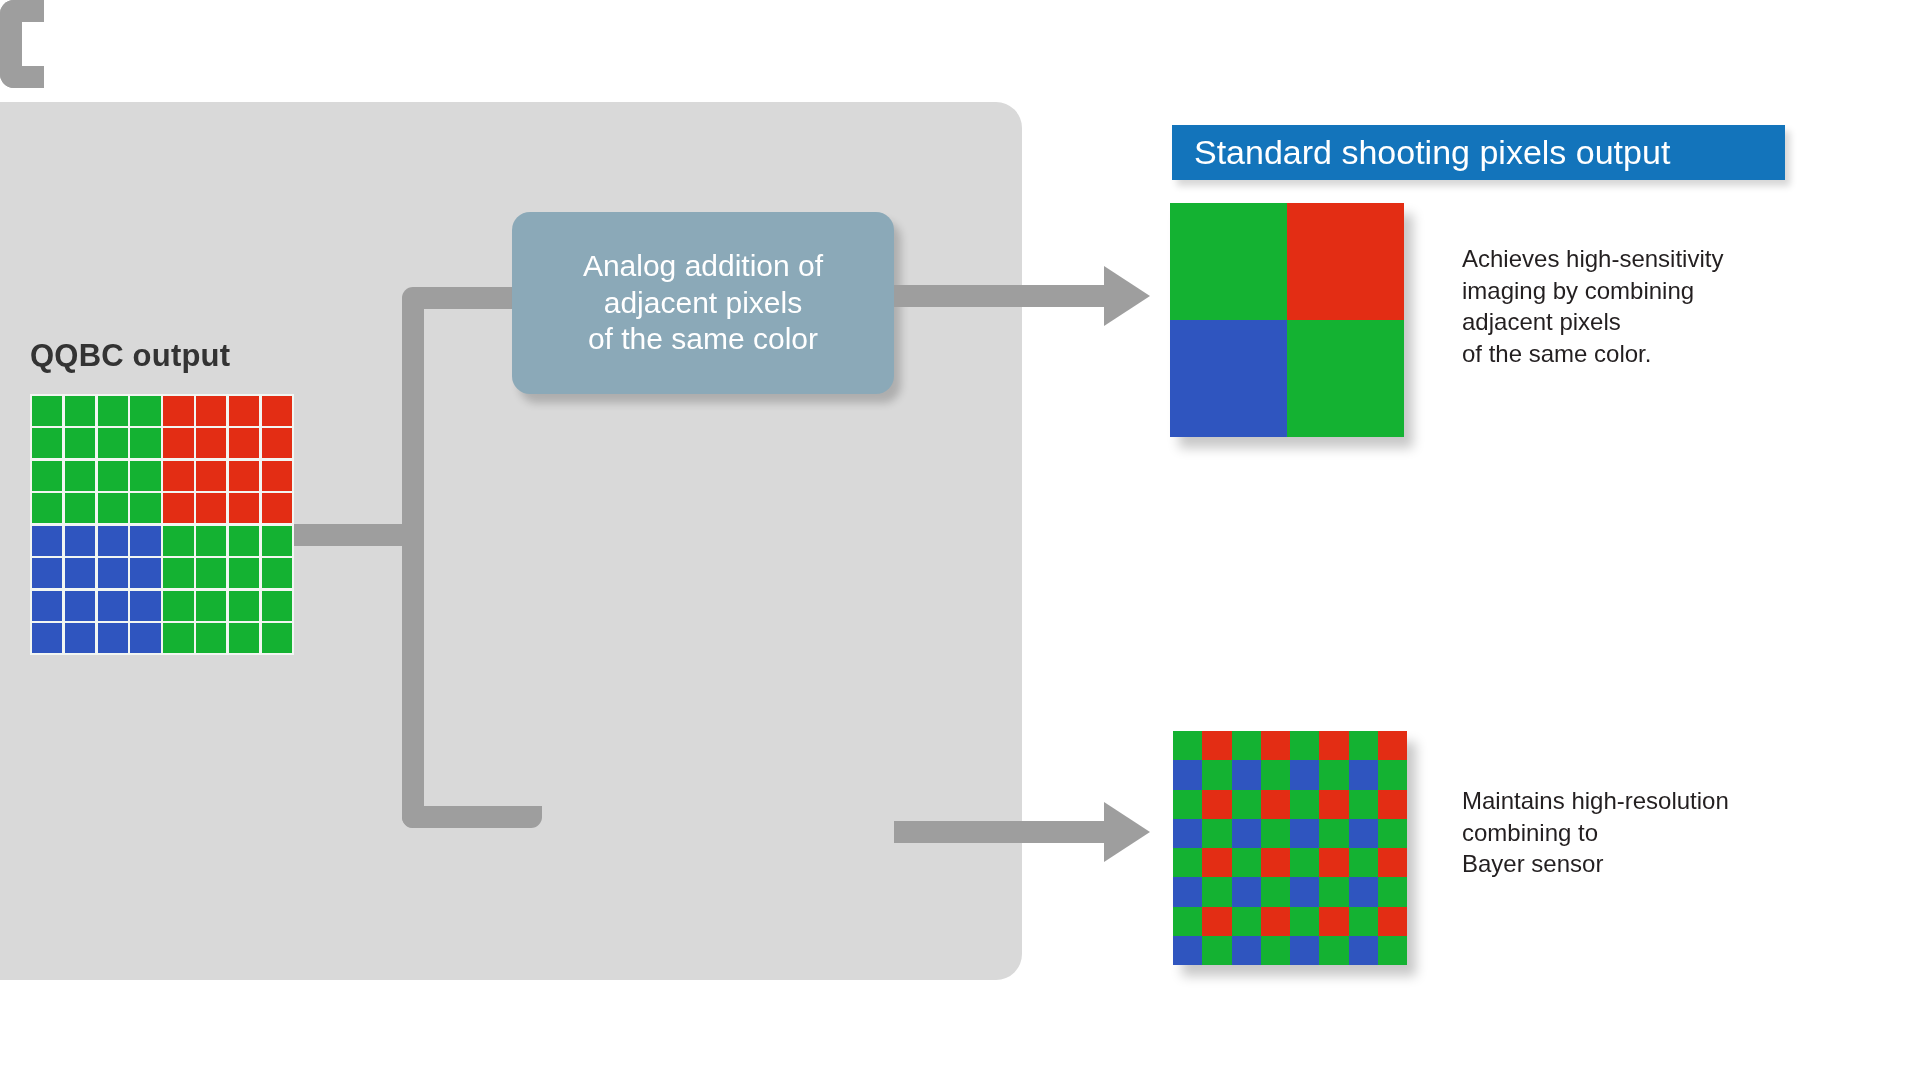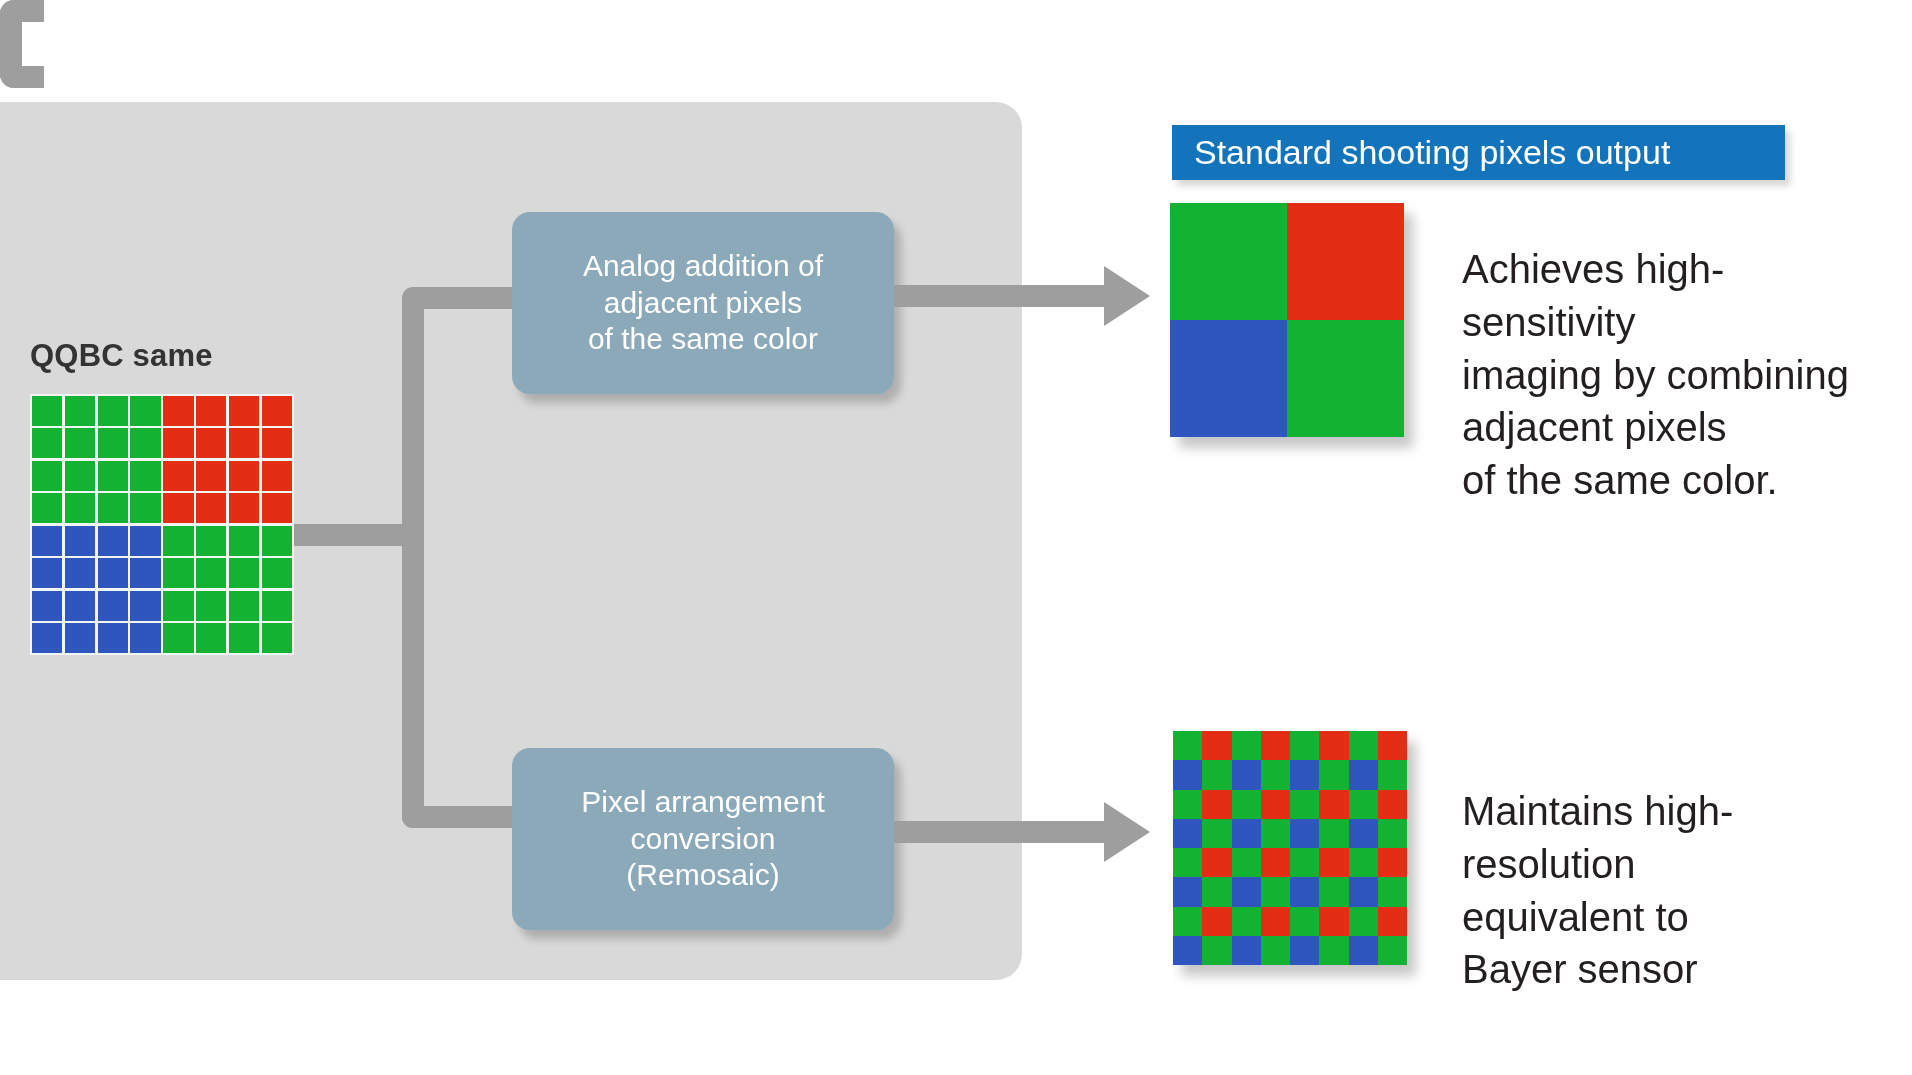"Achieves high-sensitivity" .desc { font-size: 40px -> 24px }
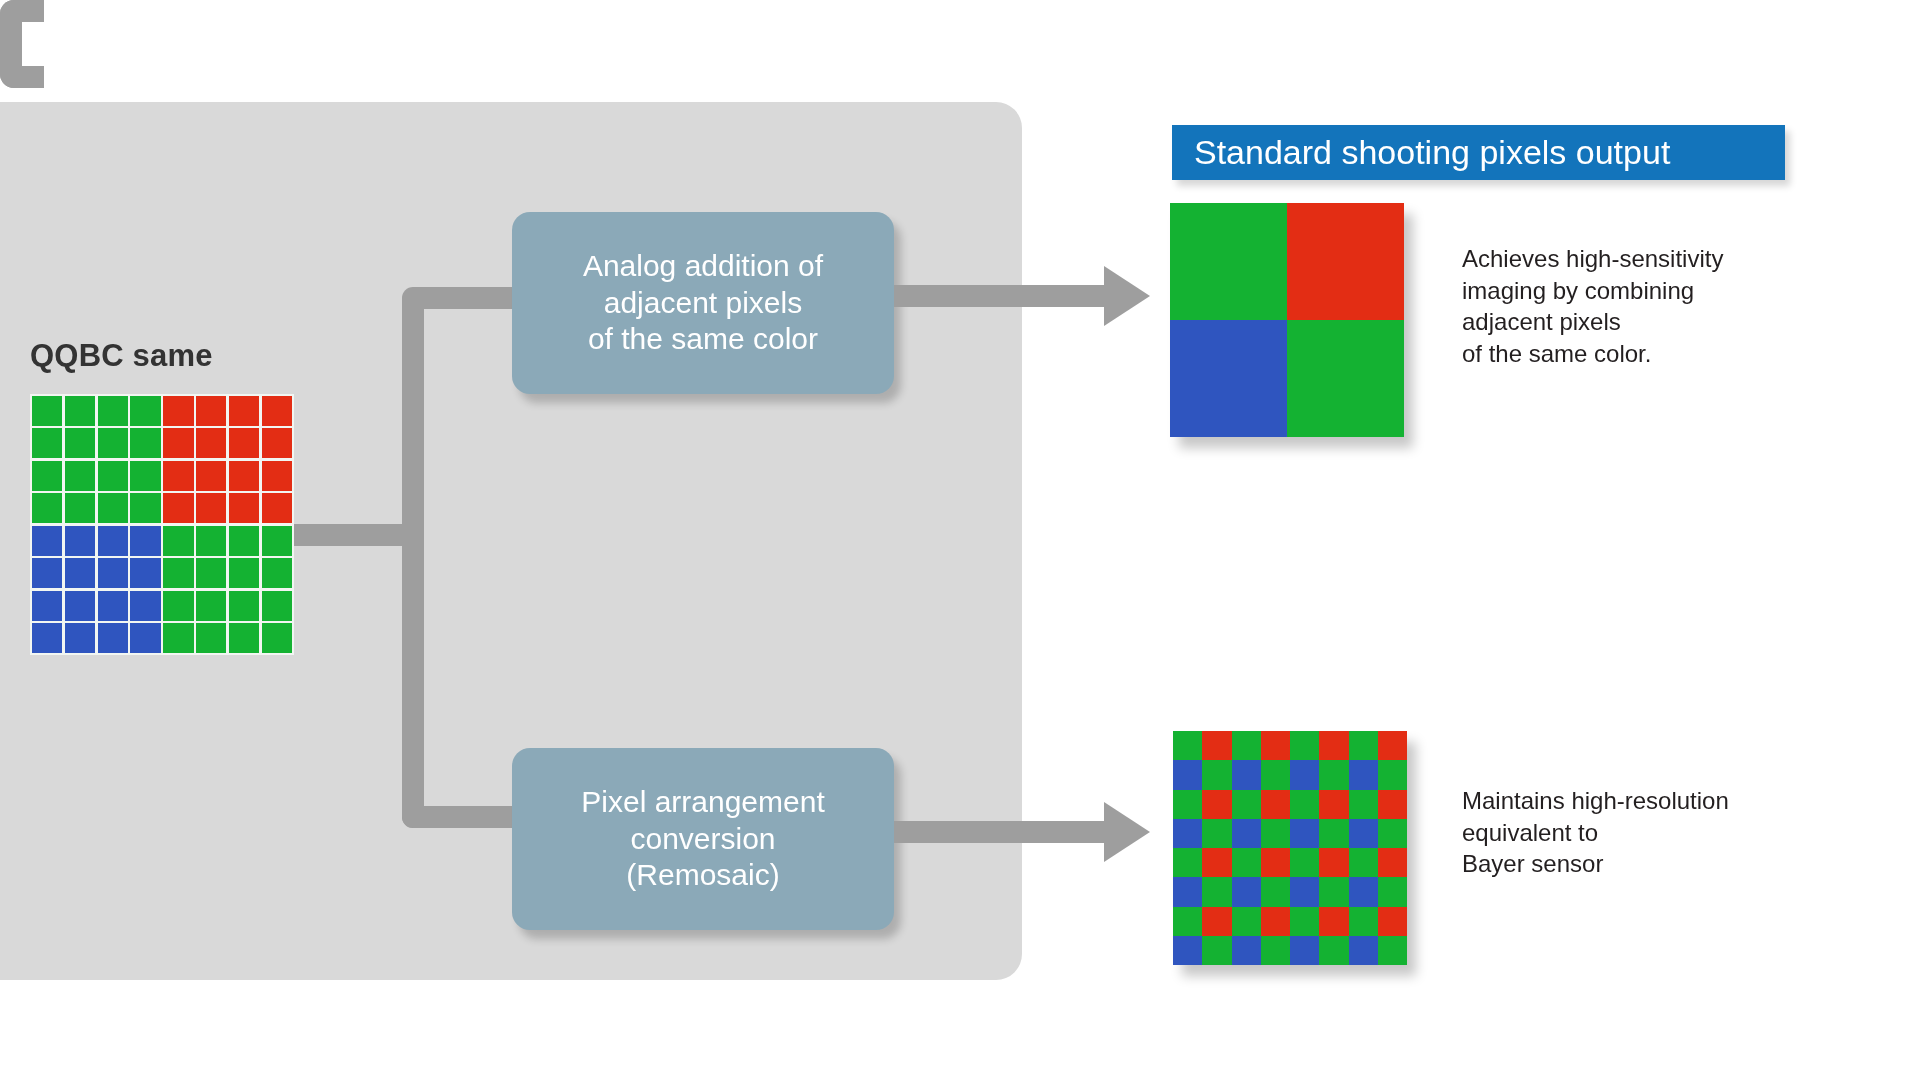"QQBC same" div.qqbc-label { text: same -> output }
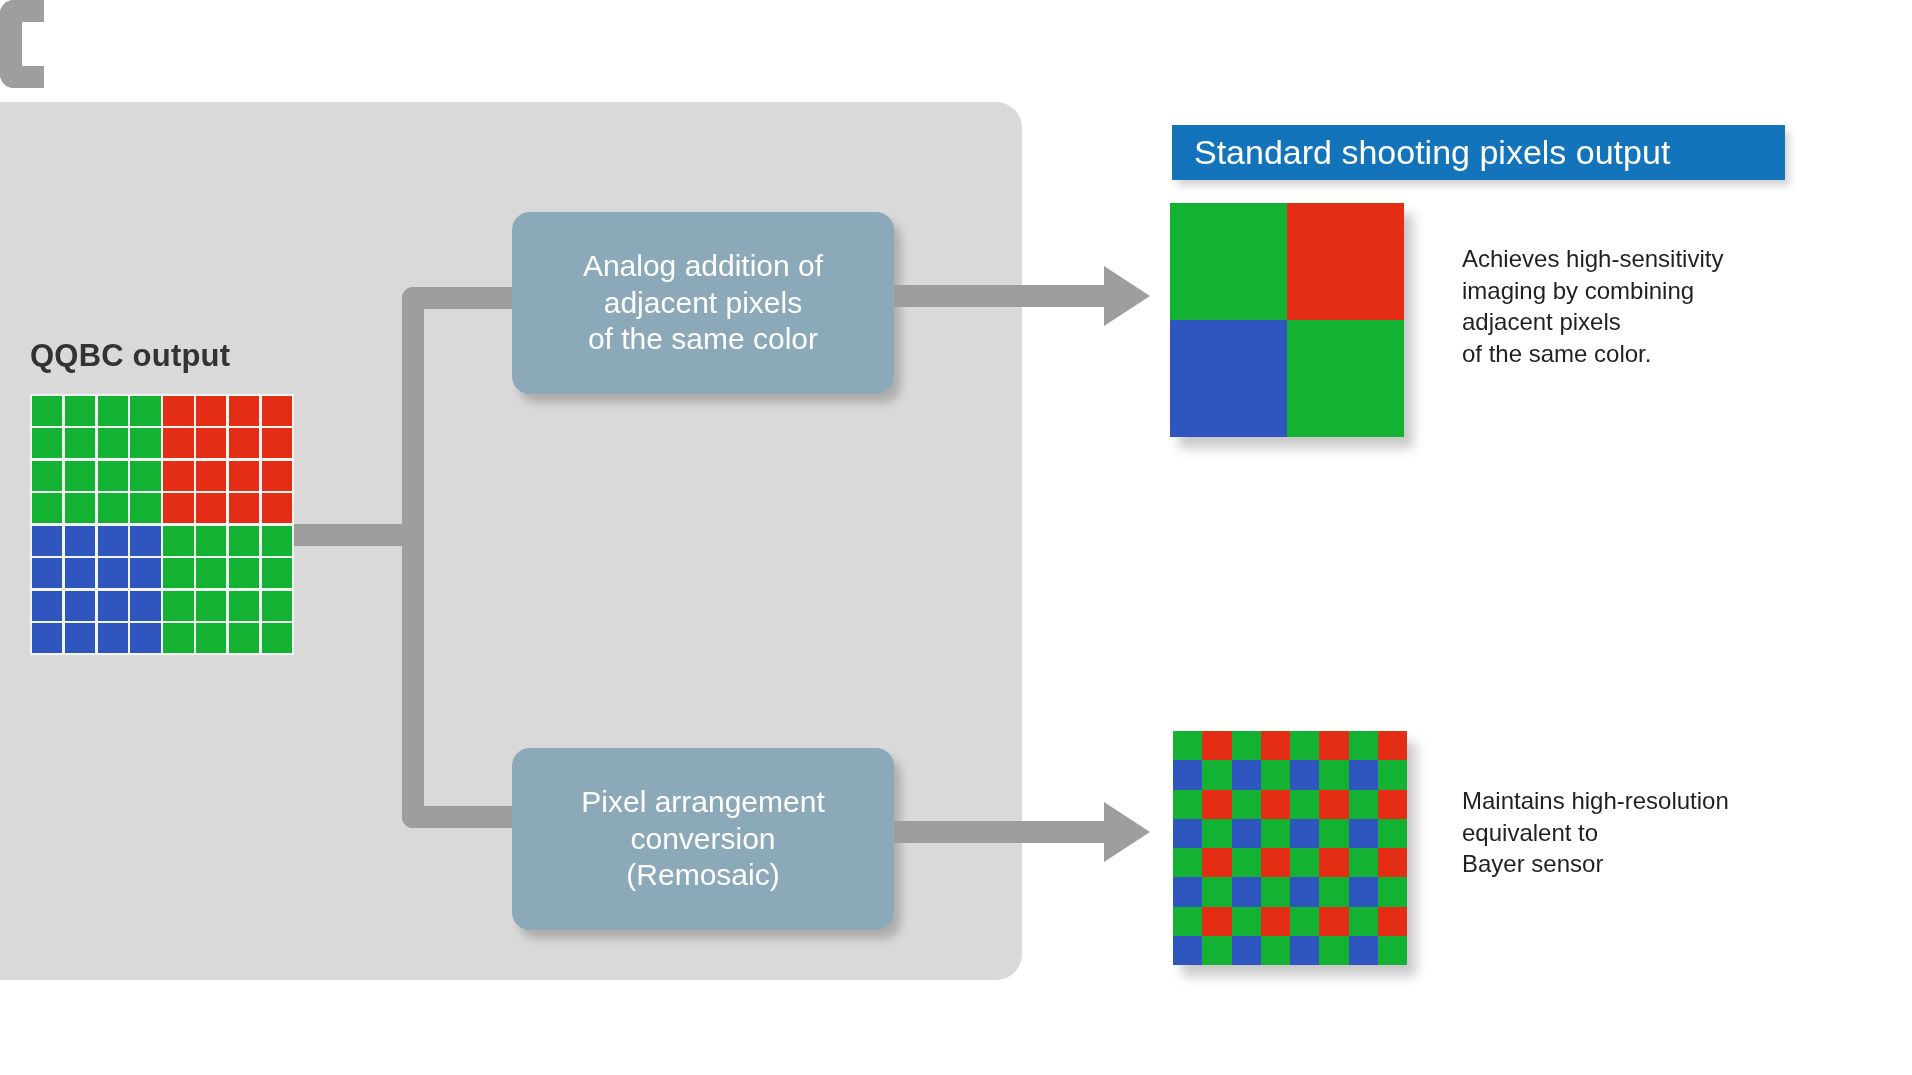"Pixel arrangement" div.proc-box { html: <div> <span>Pixel arrangement conversion (Remosaic)</span> </div> -> none }
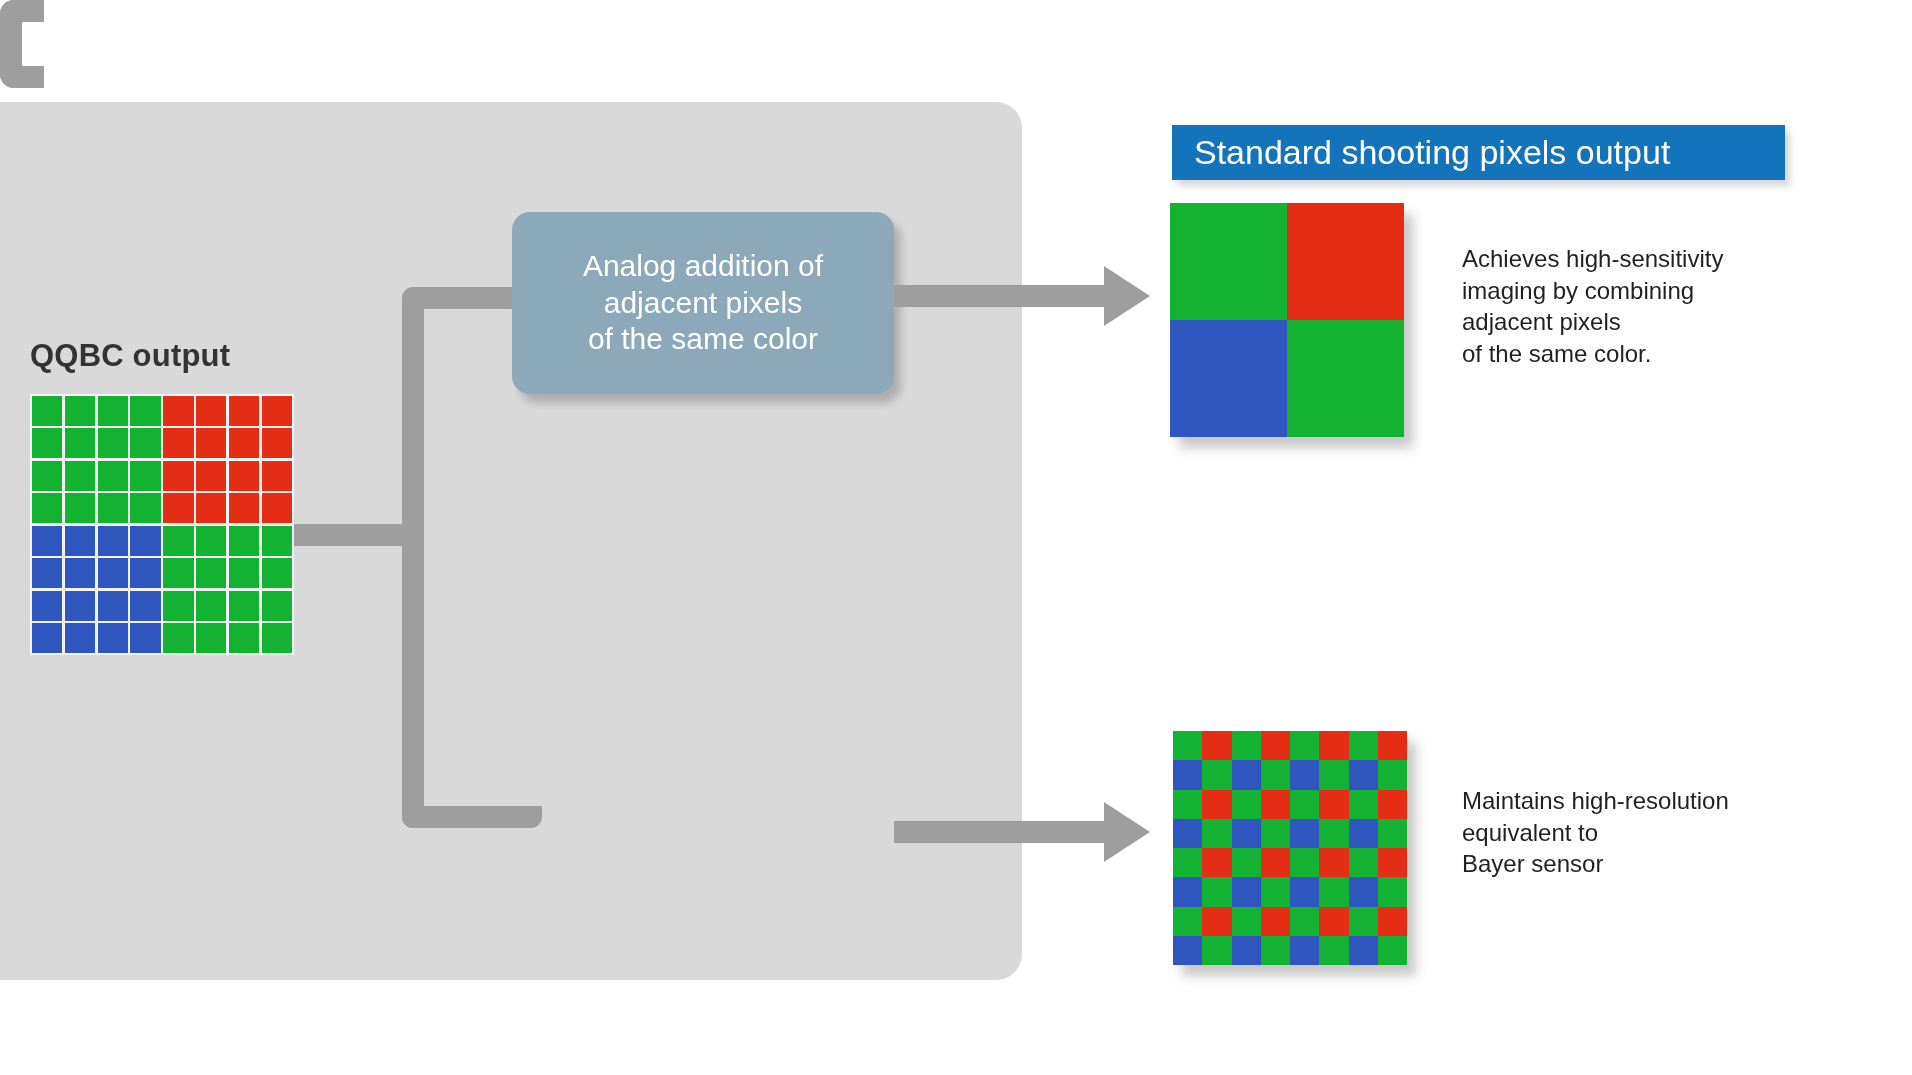"Maintains high-resolution" div.desc { text: equivalent -> combining }
